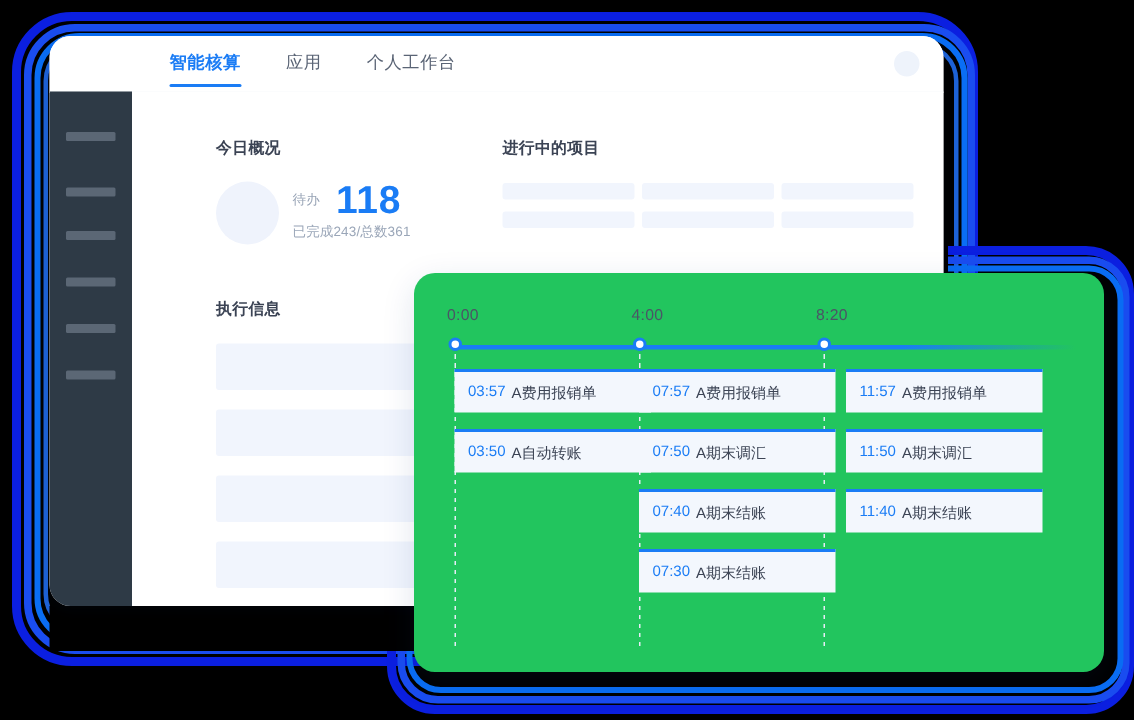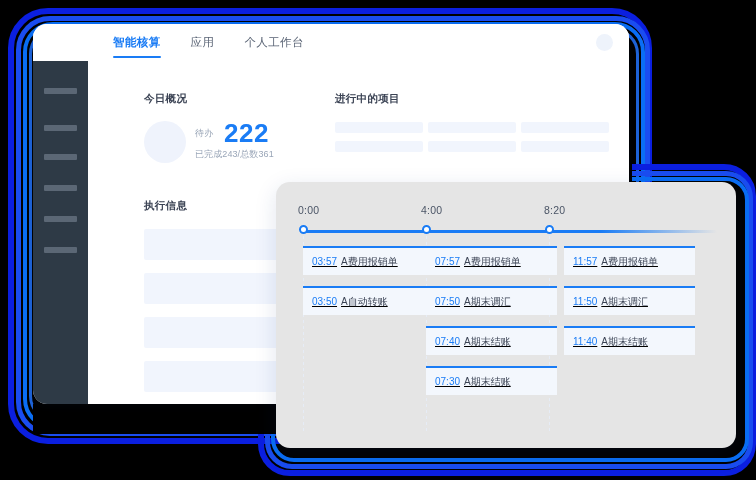"222" div { text: 222 -> 118 }
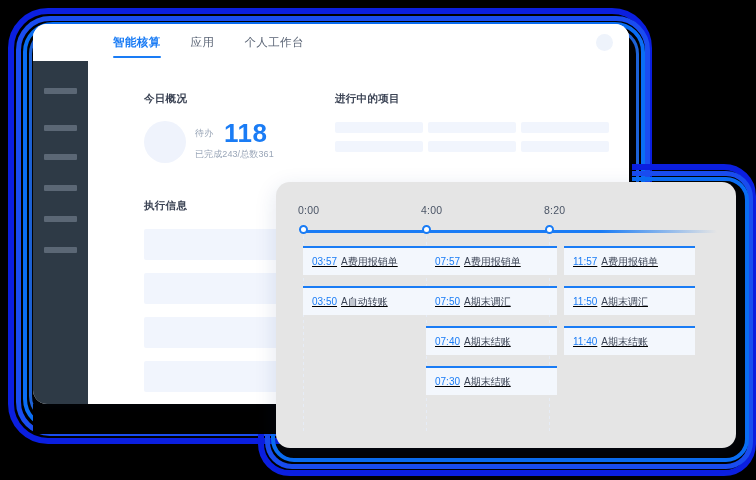"0:00" #float-card { background: #e5e5e5 -> #22c55e }
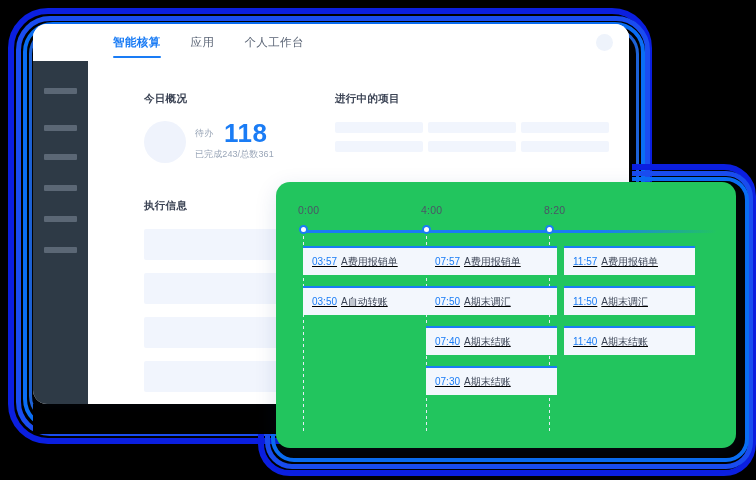"03:57" .col { text-decoration: underline -> none }
